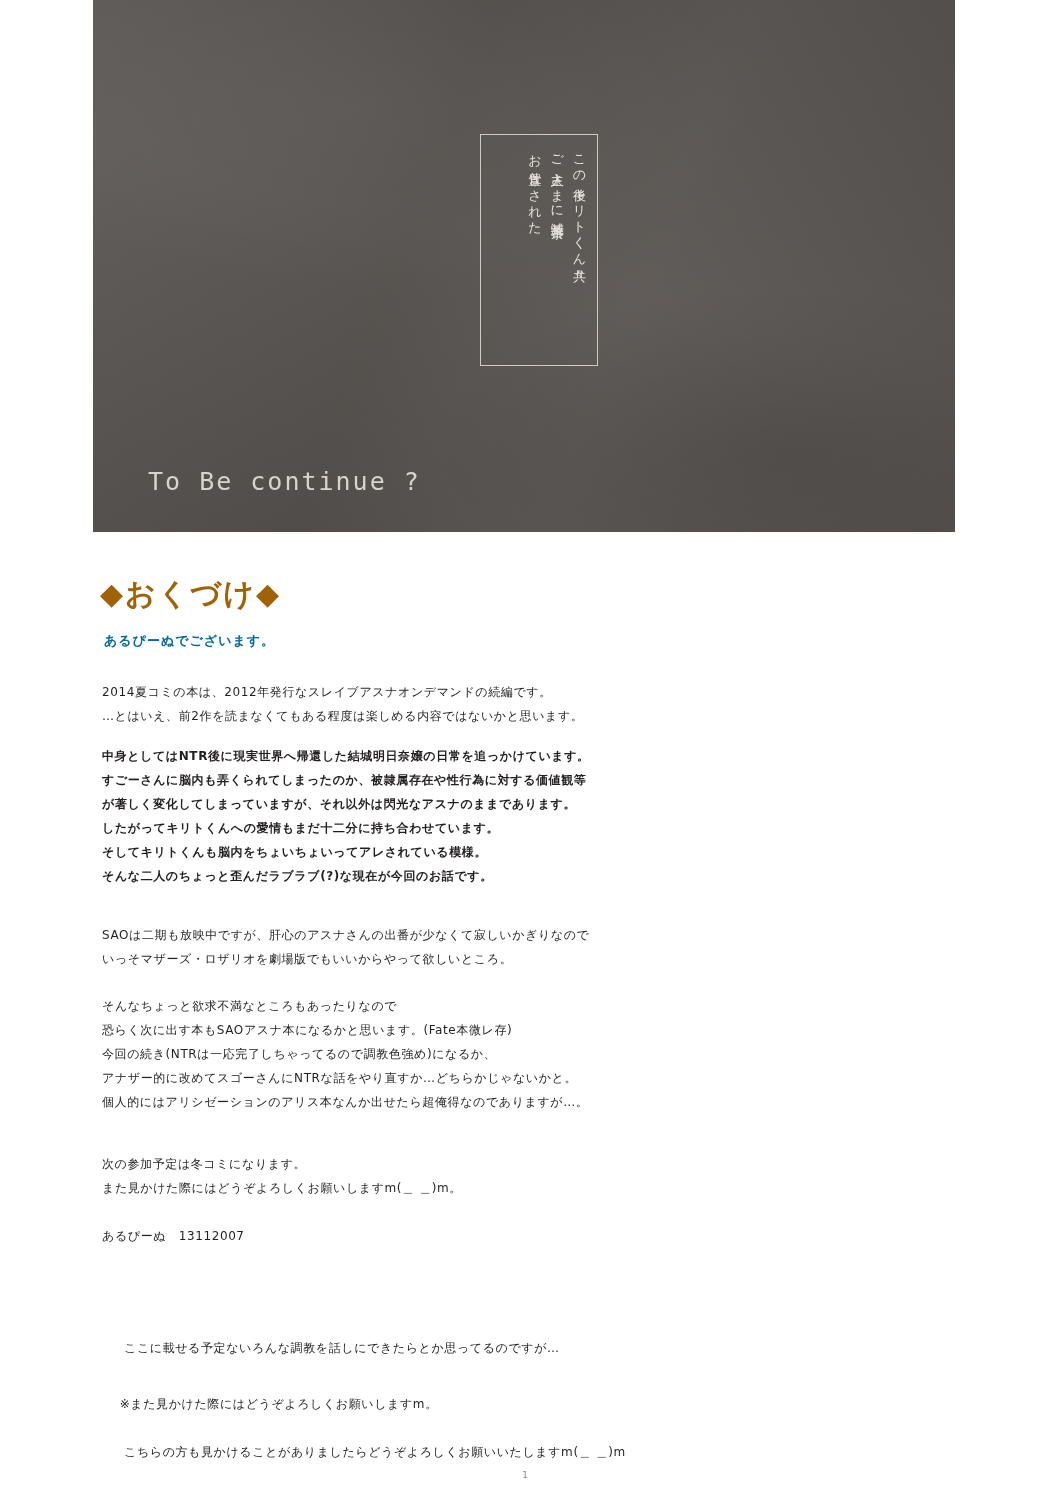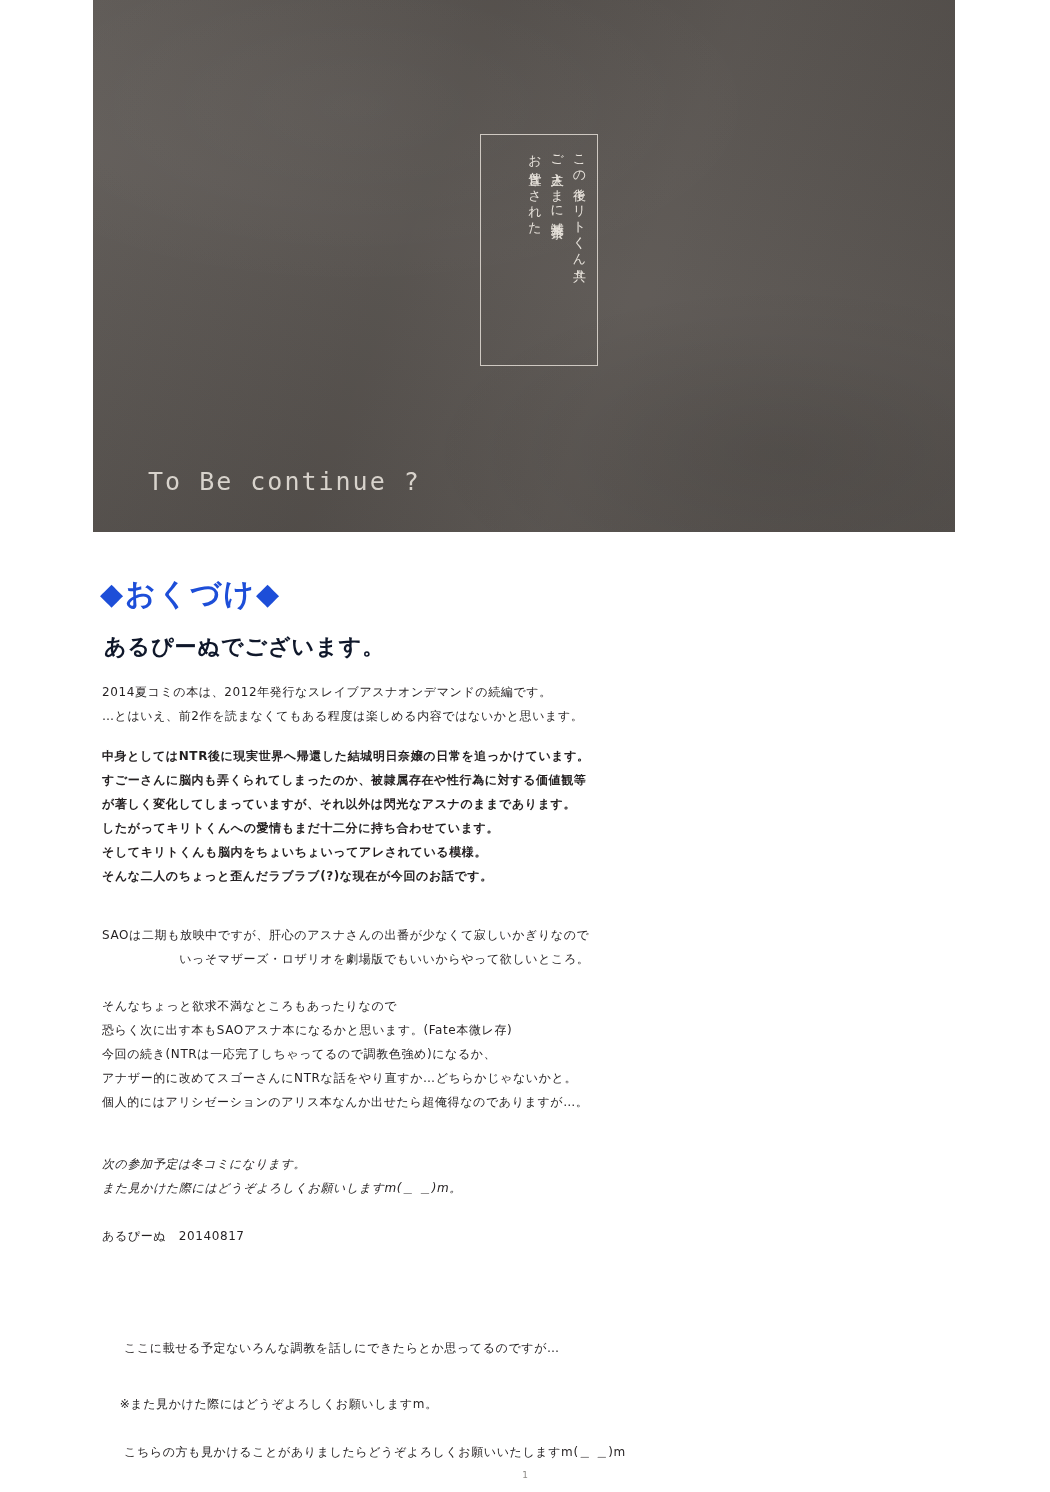"◆おくづけ◆" #okuzuke-heading { color: #1d4ed8 -> #a16207 }
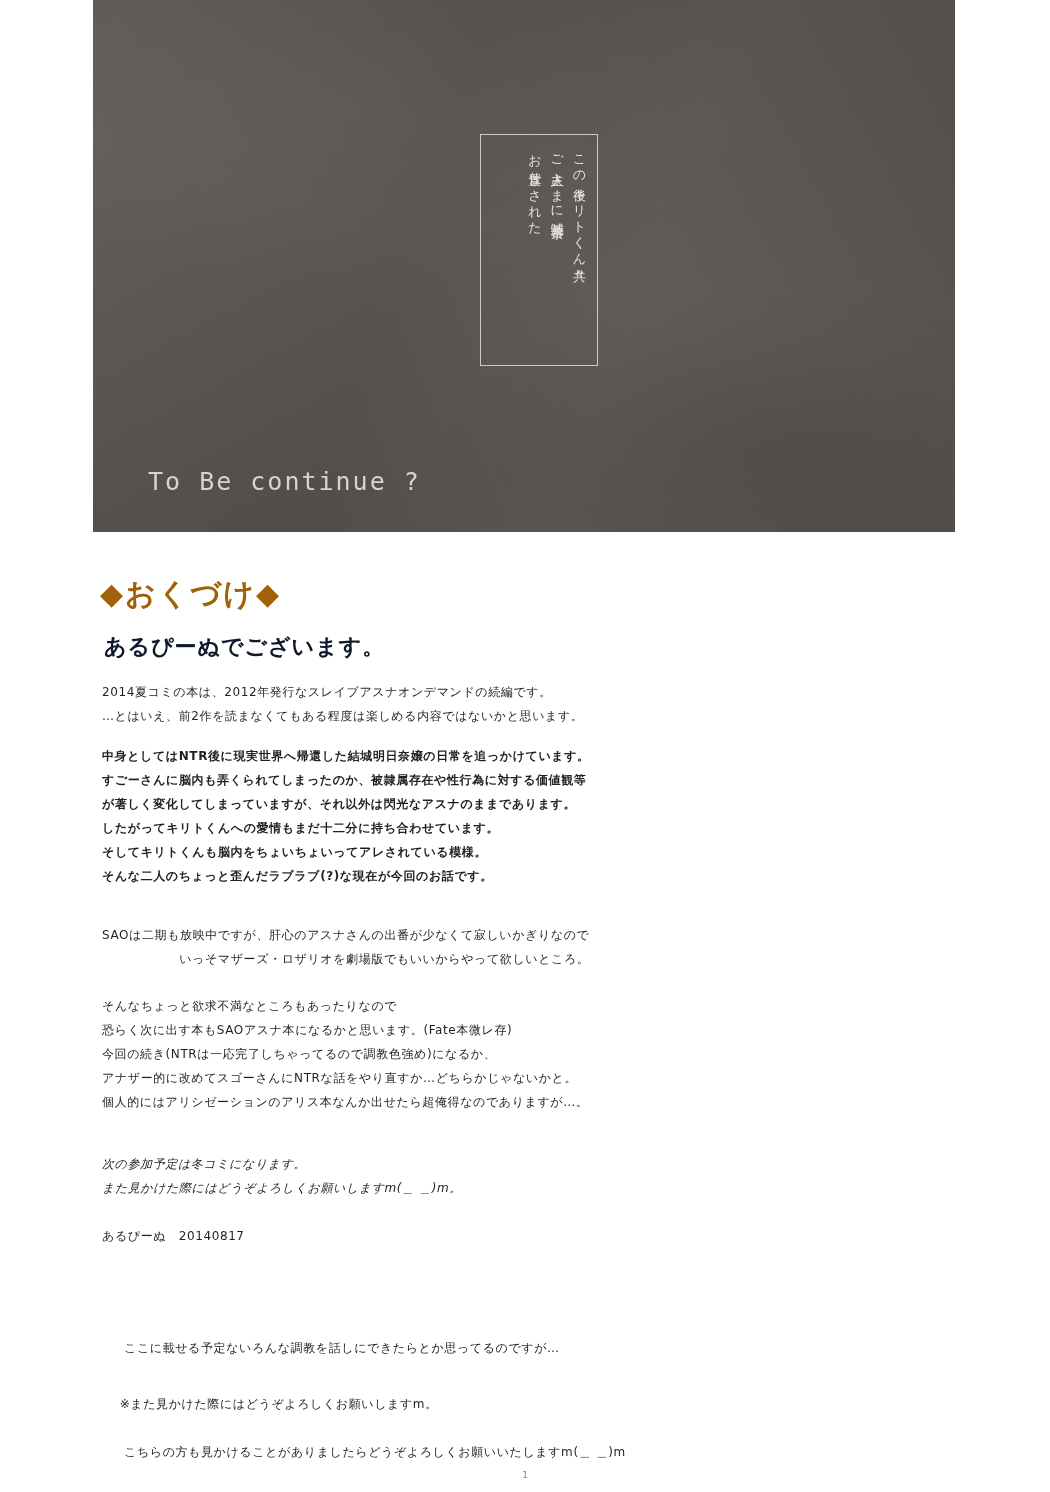"あるぴーぬでございます。" #circle-name { color: #0f172a -> #0369a1; font-size: 22px -> 13px }
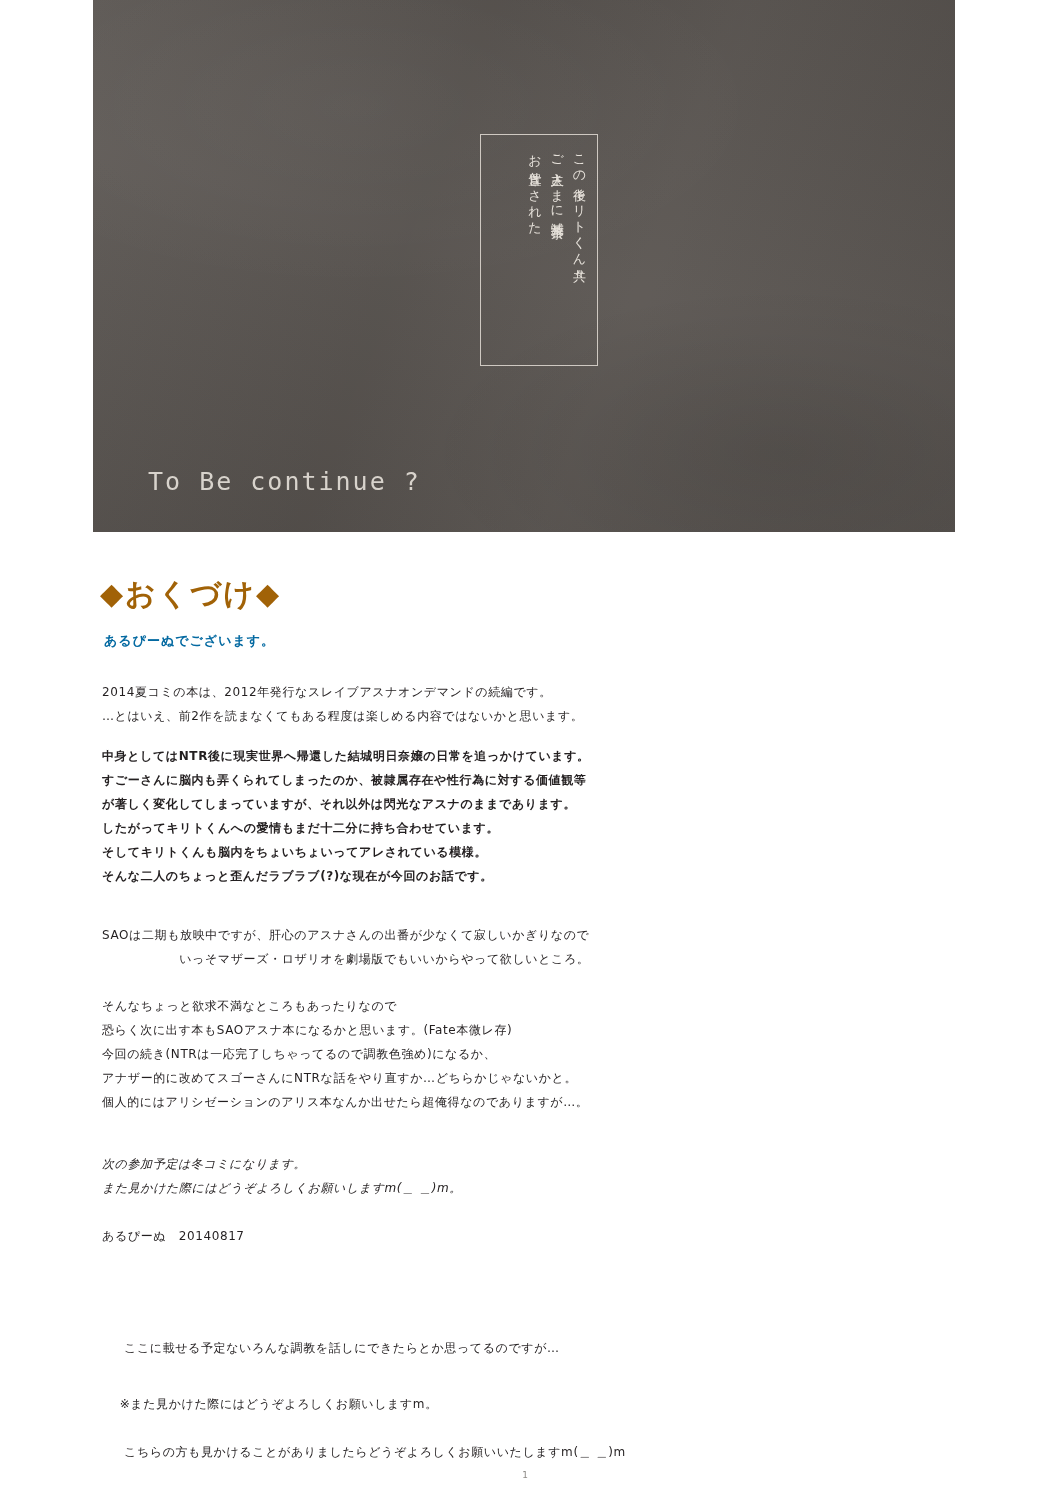"SAOは二期も放映中ですが、肝心のアスナさんの出番が少なくて寂しいかぎりなので" #p3 { text-align: right -> none }
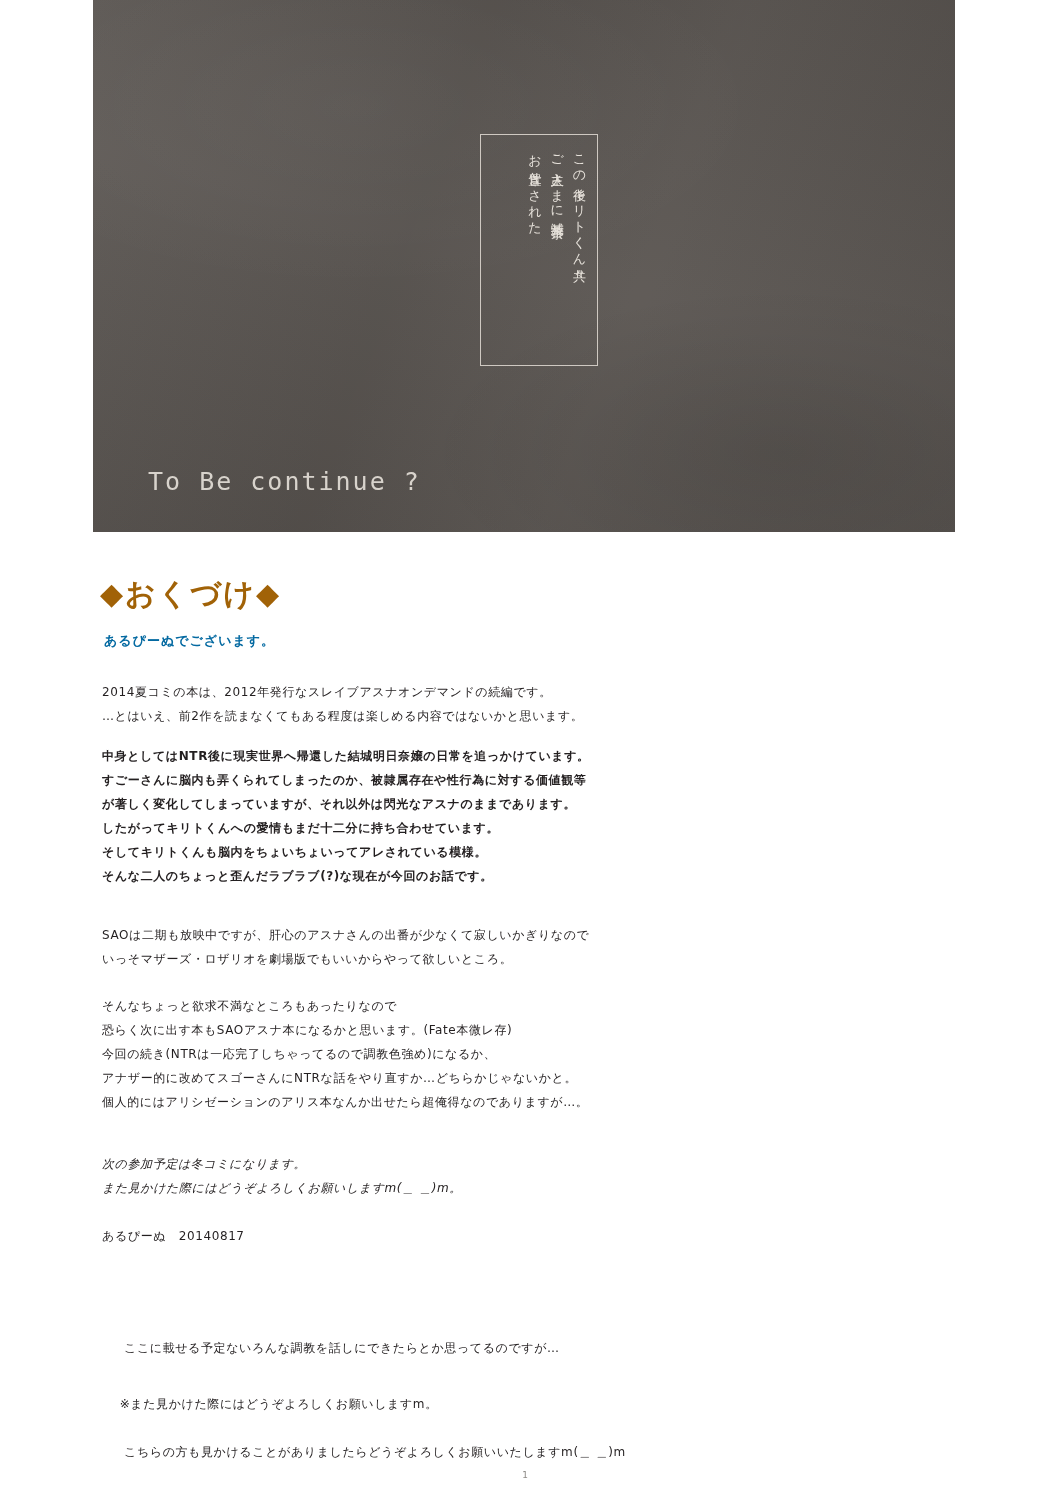"次の参加予定は冬コミになります。" #p5 { font-style: italic -> none }
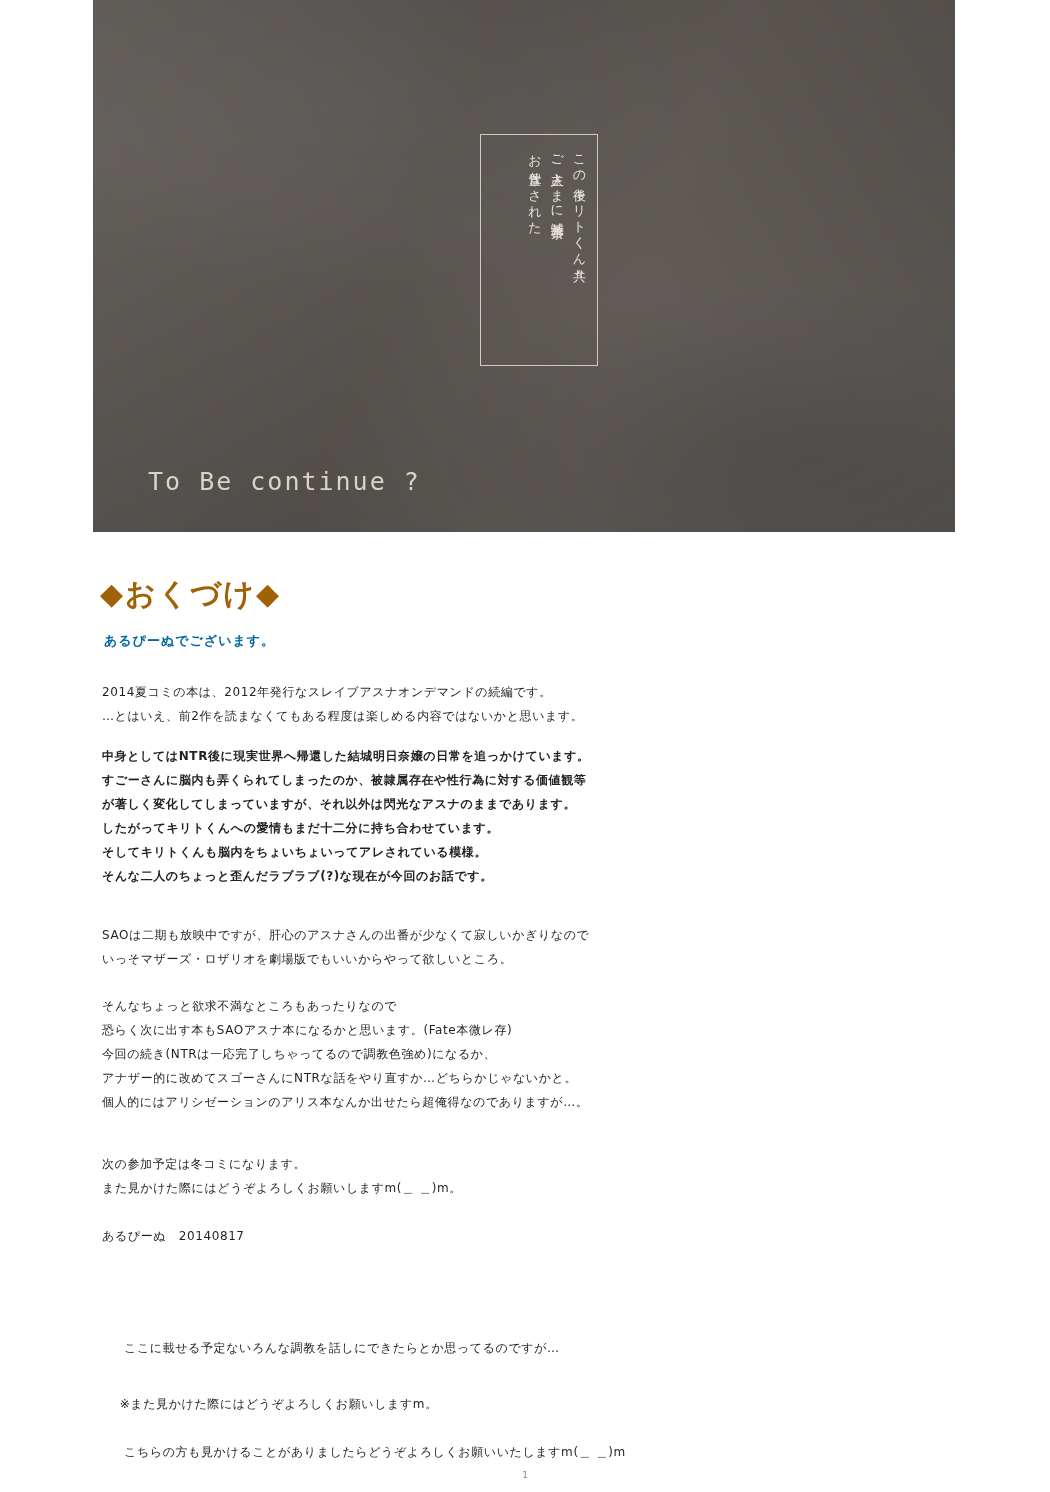"あるぴーぬ 20140817" div.para { text: 20140817 -> 13112007 }
